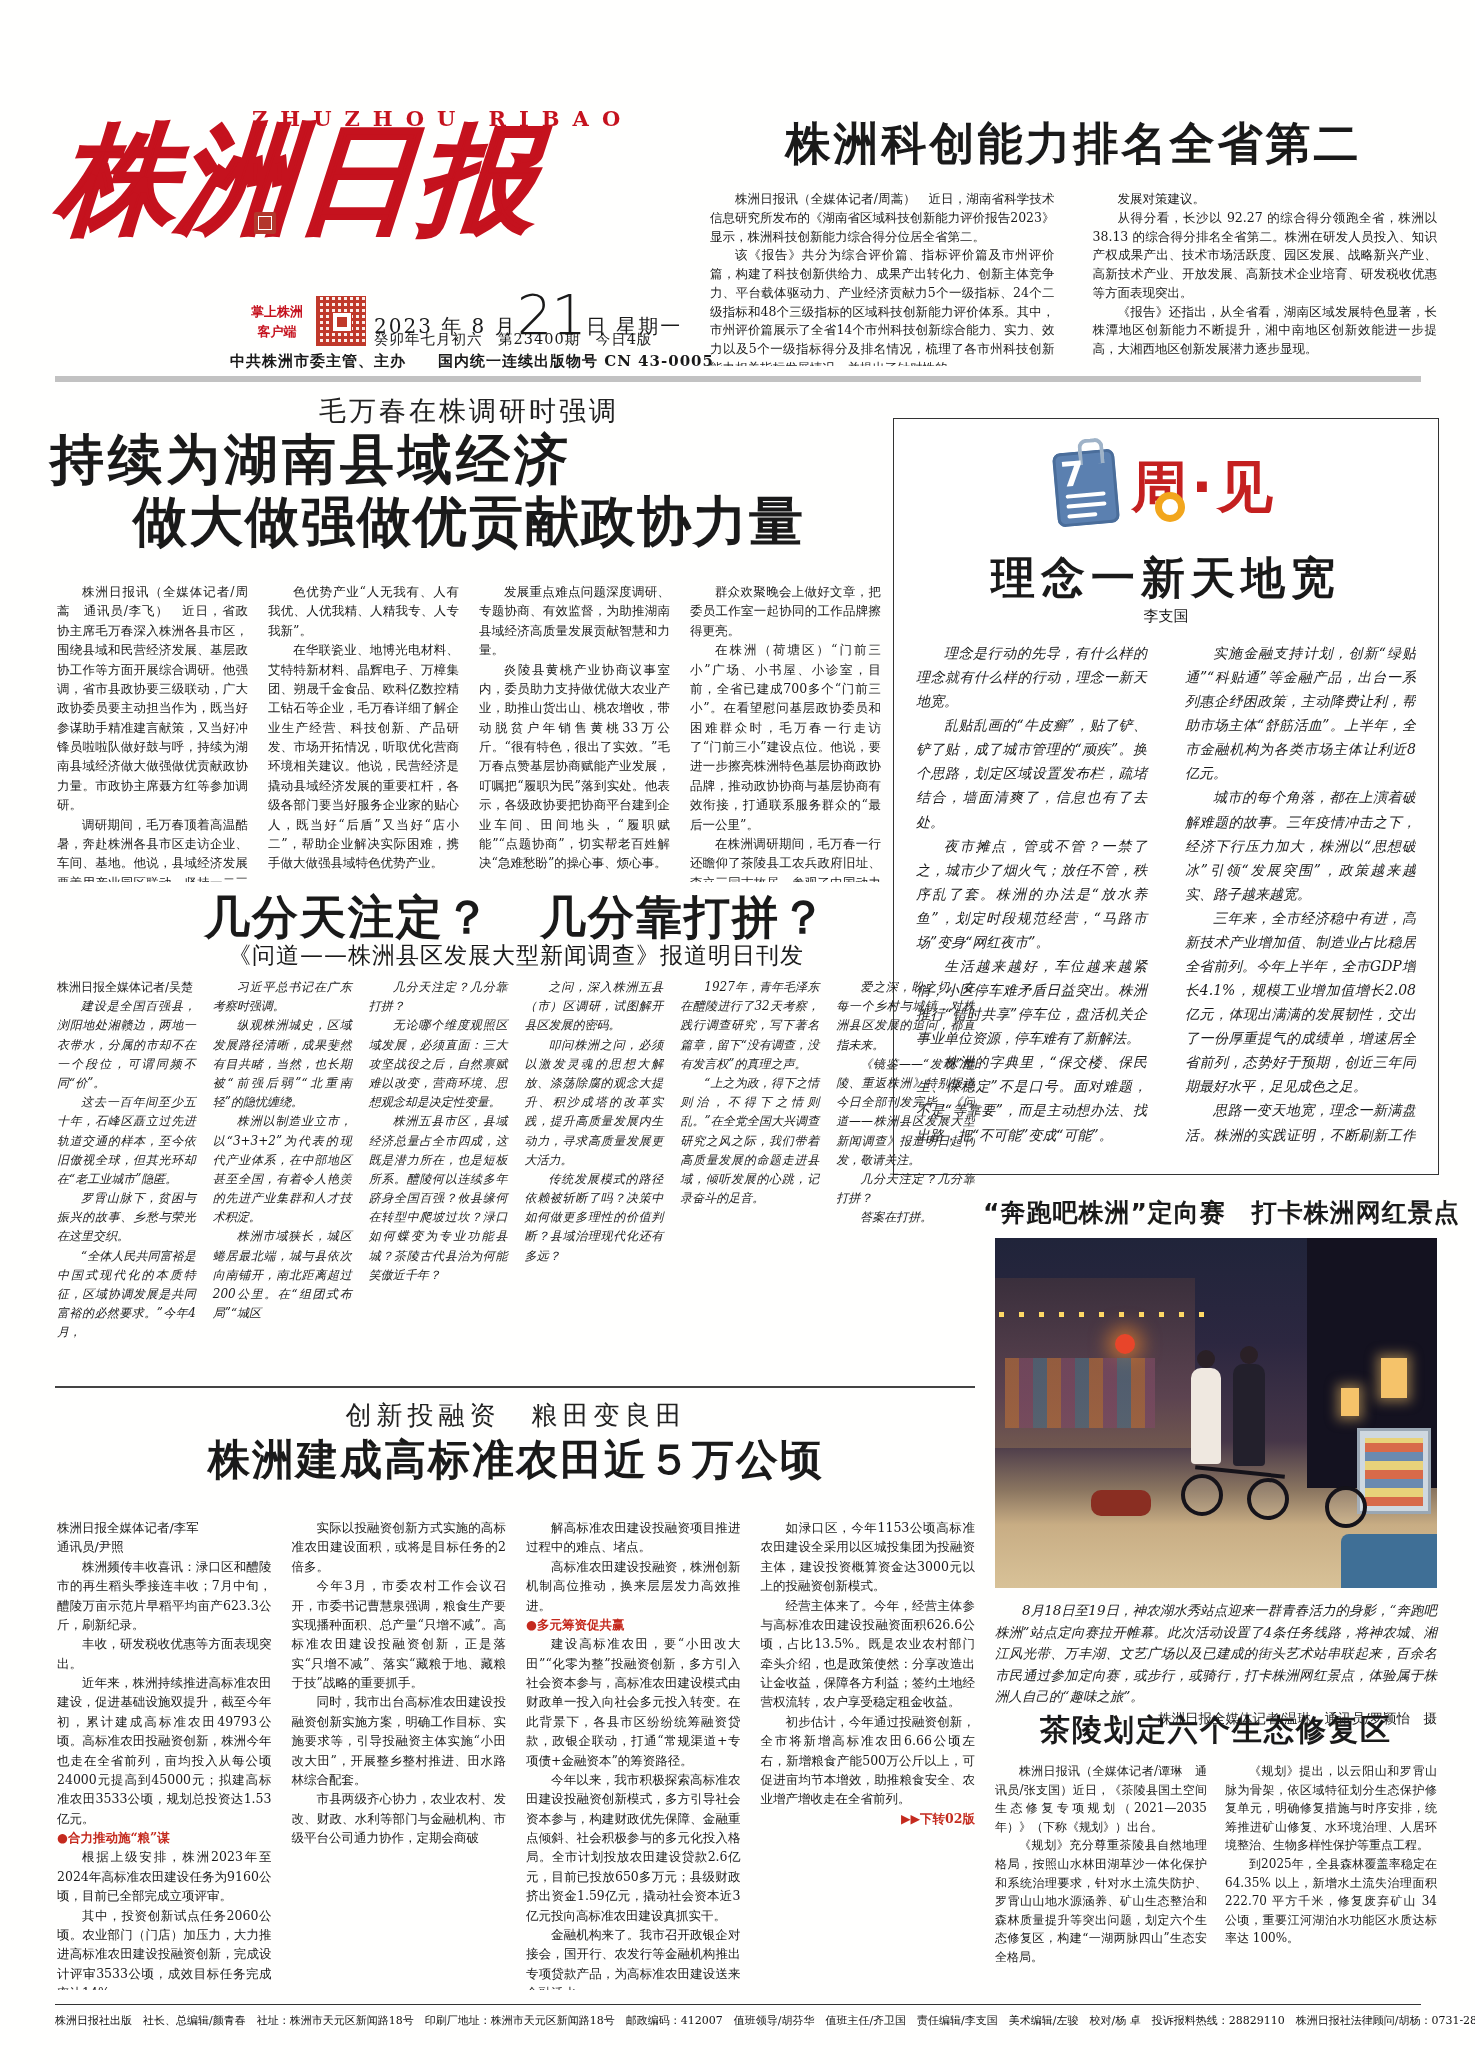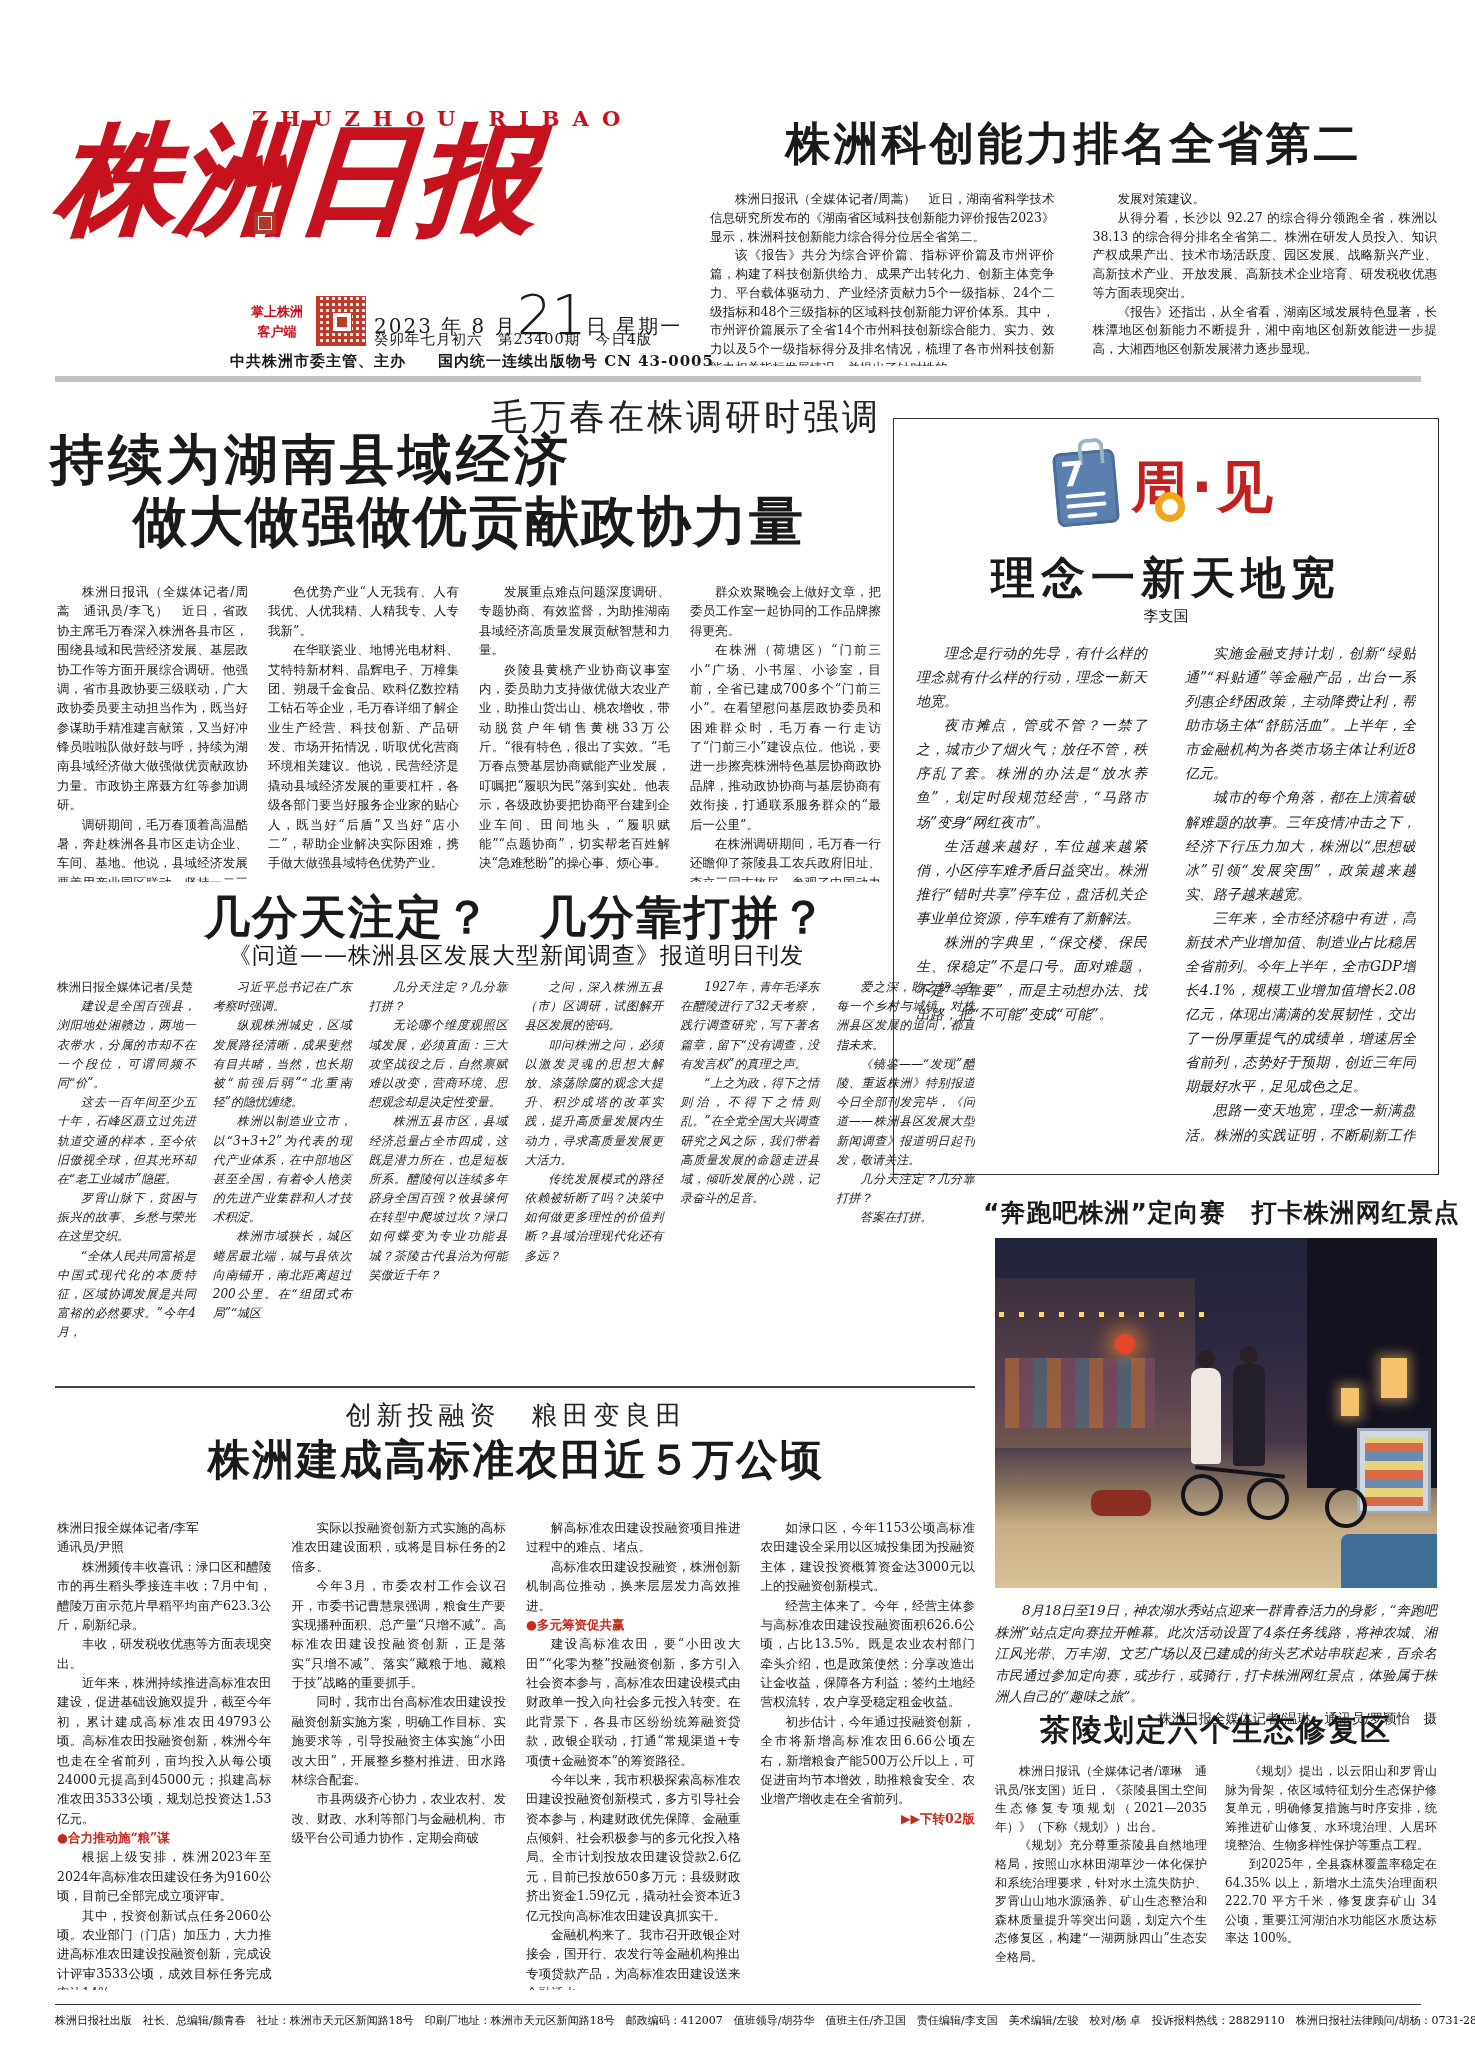"毛万春在株调研时强调" .main-kicker { font-size: 36px -> 27px; text-align: right -> center }
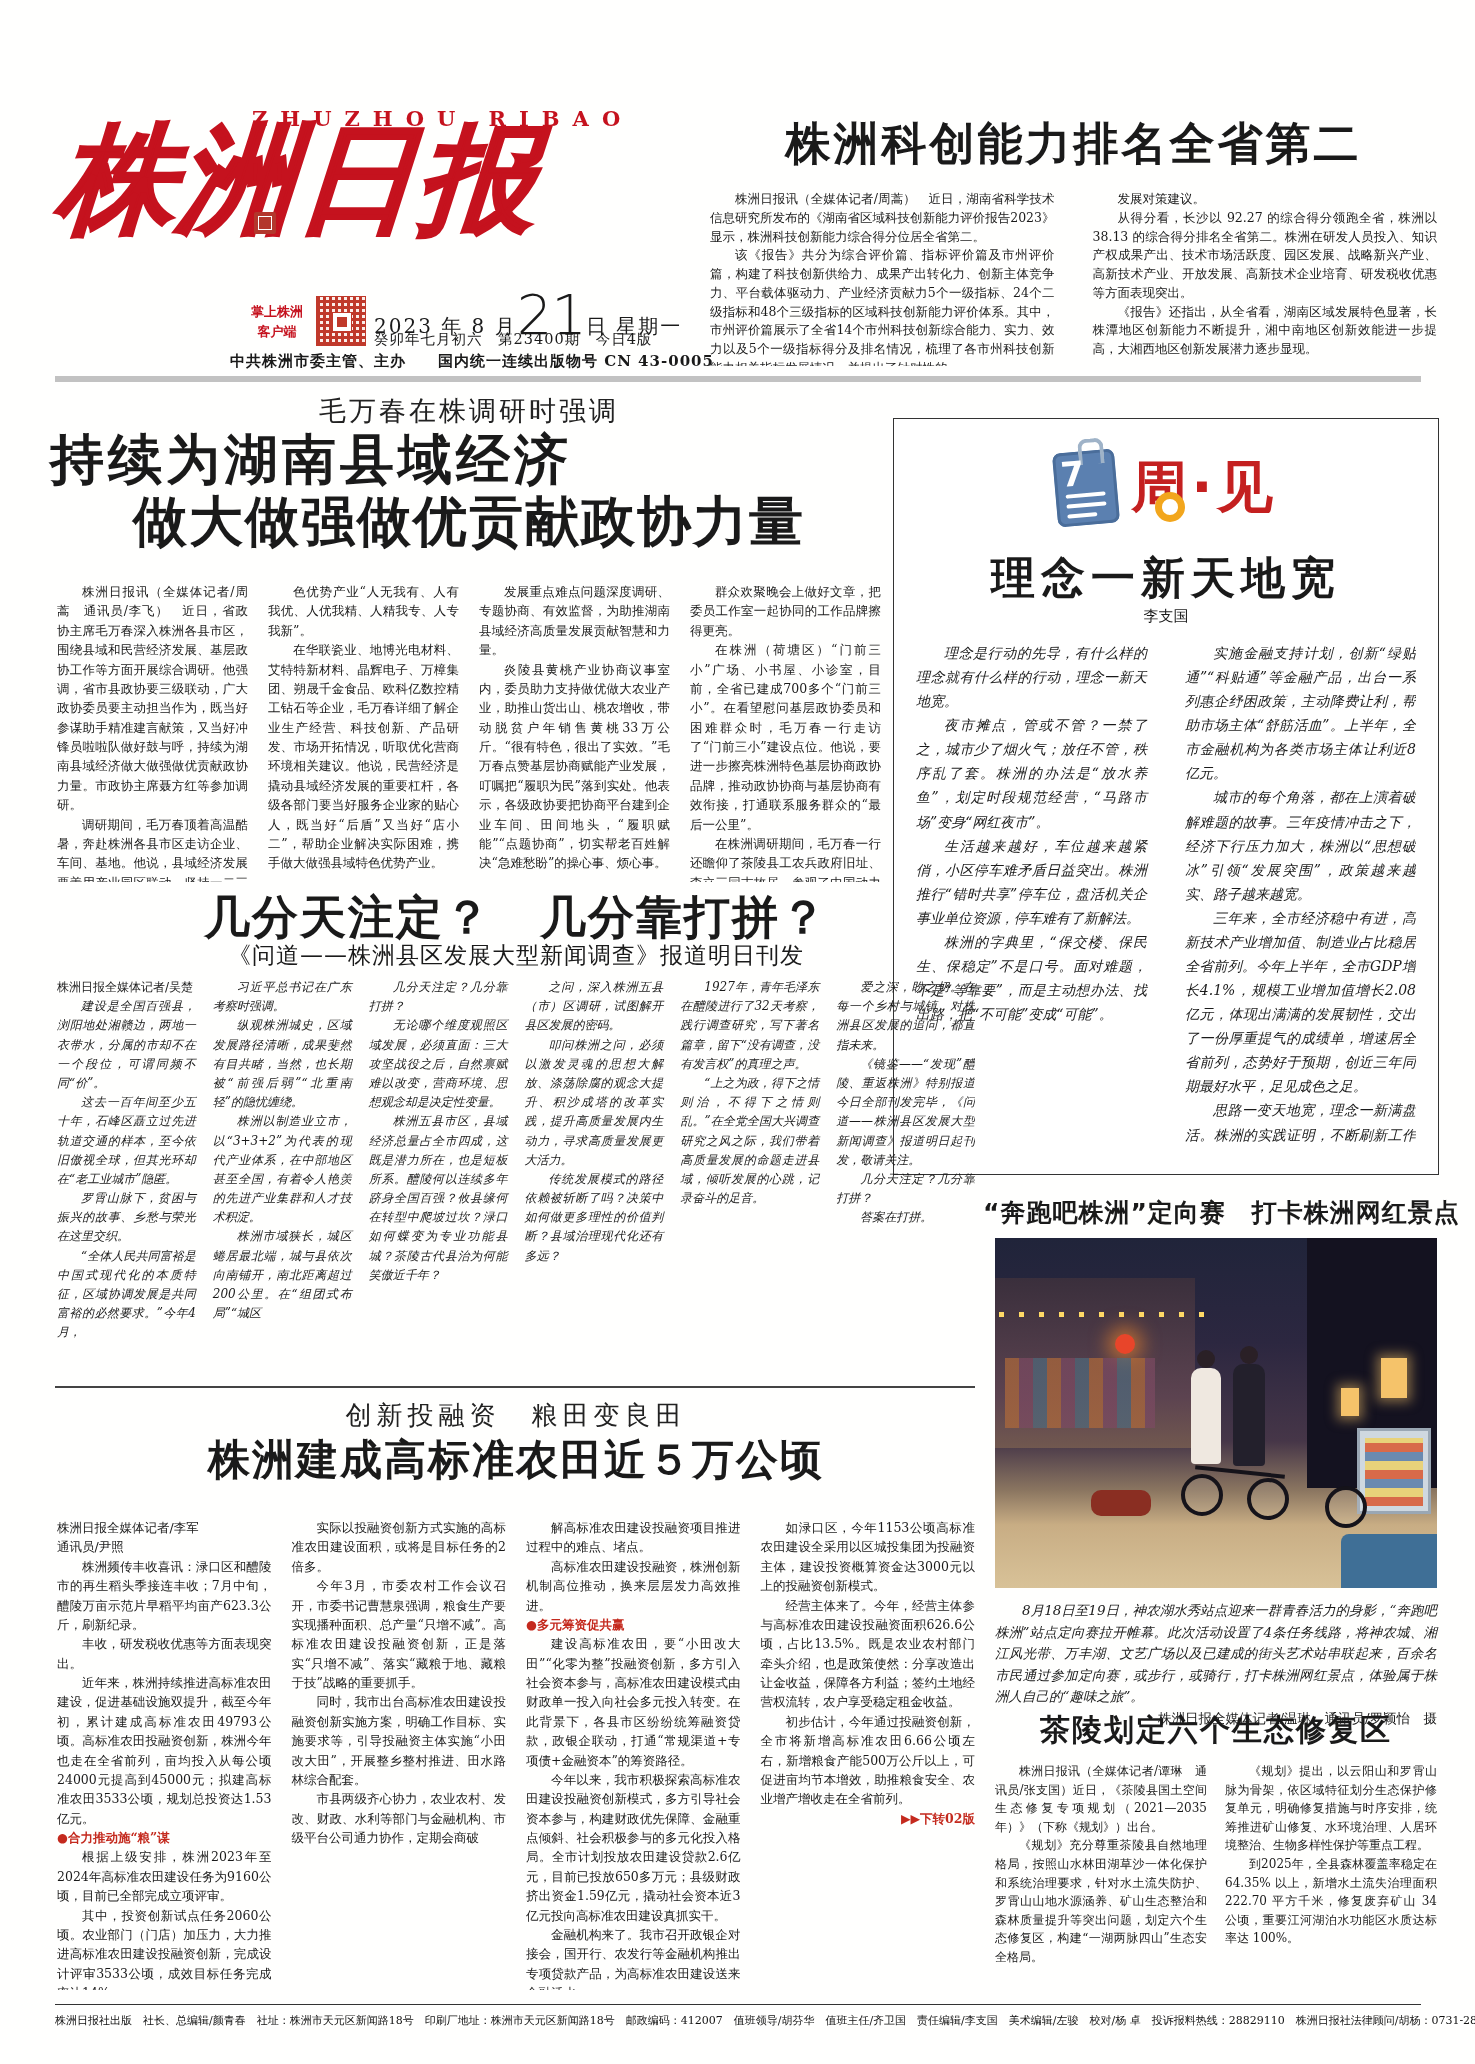"乱贴乱画的“牛皮癣”，贴了铲、铲了贴，成了城市管理的“顽疾”。换个思路，划定区域" p { html: none -> <p>乱贴乱画的“牛皮癣”，贴了铲、铲了贴，成了城市管理的“顽疾”。换个思路，划定区域设置发布栏，疏堵结合，墙面清爽了，信息也有了去处。</p> }
